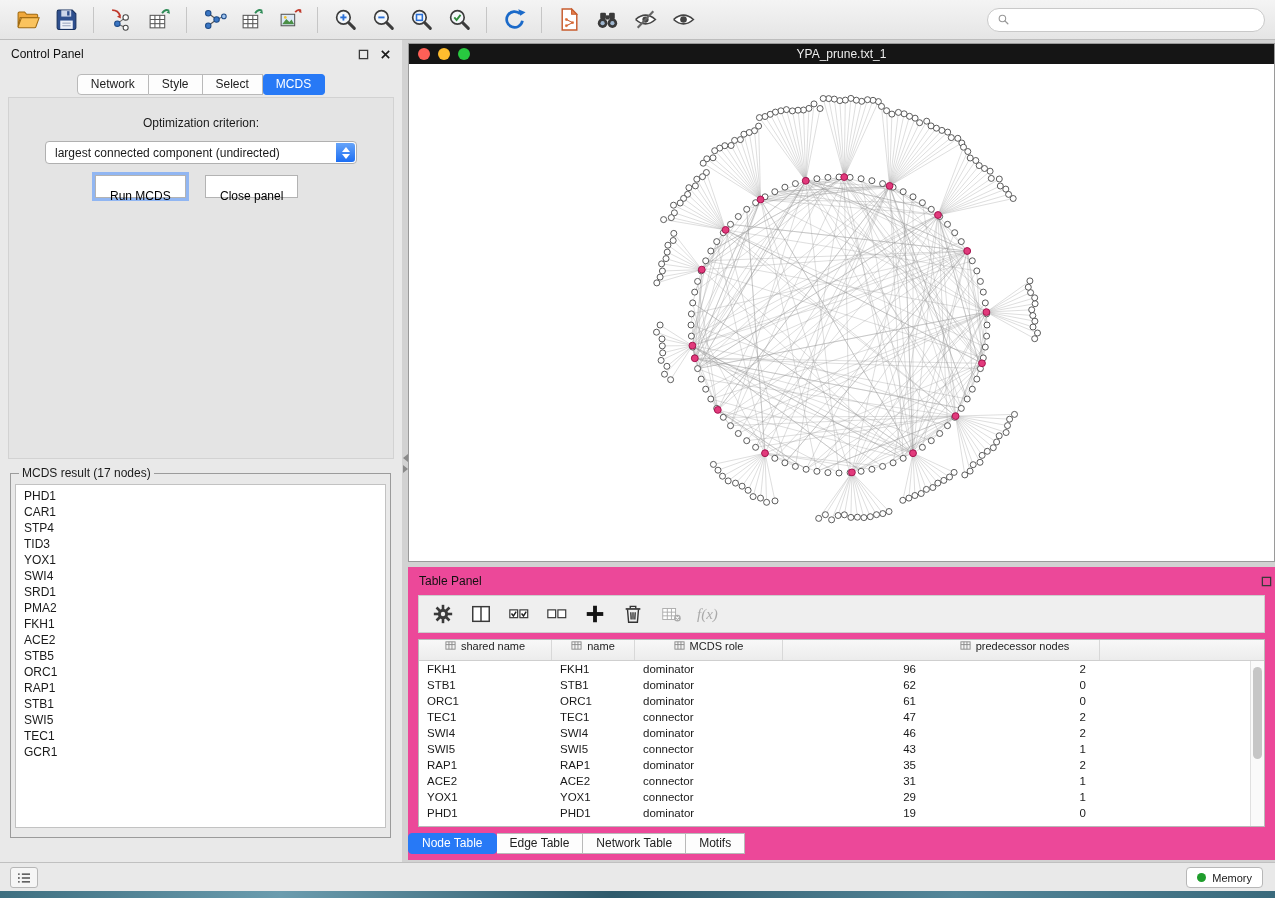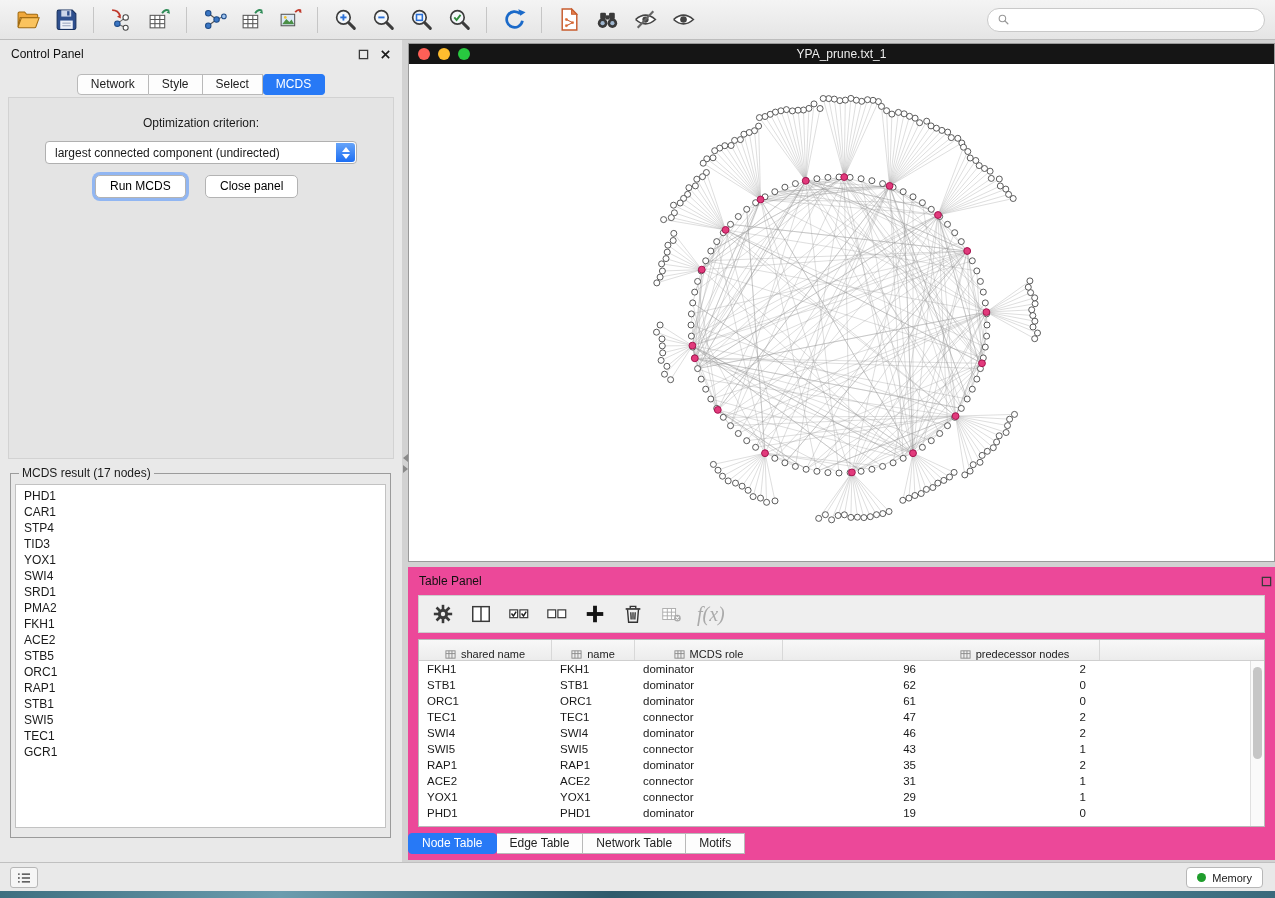"Run MCDS" .mac-btn { border-radius: 5px -> 0; padding: 0 14px -> 10px 14px }
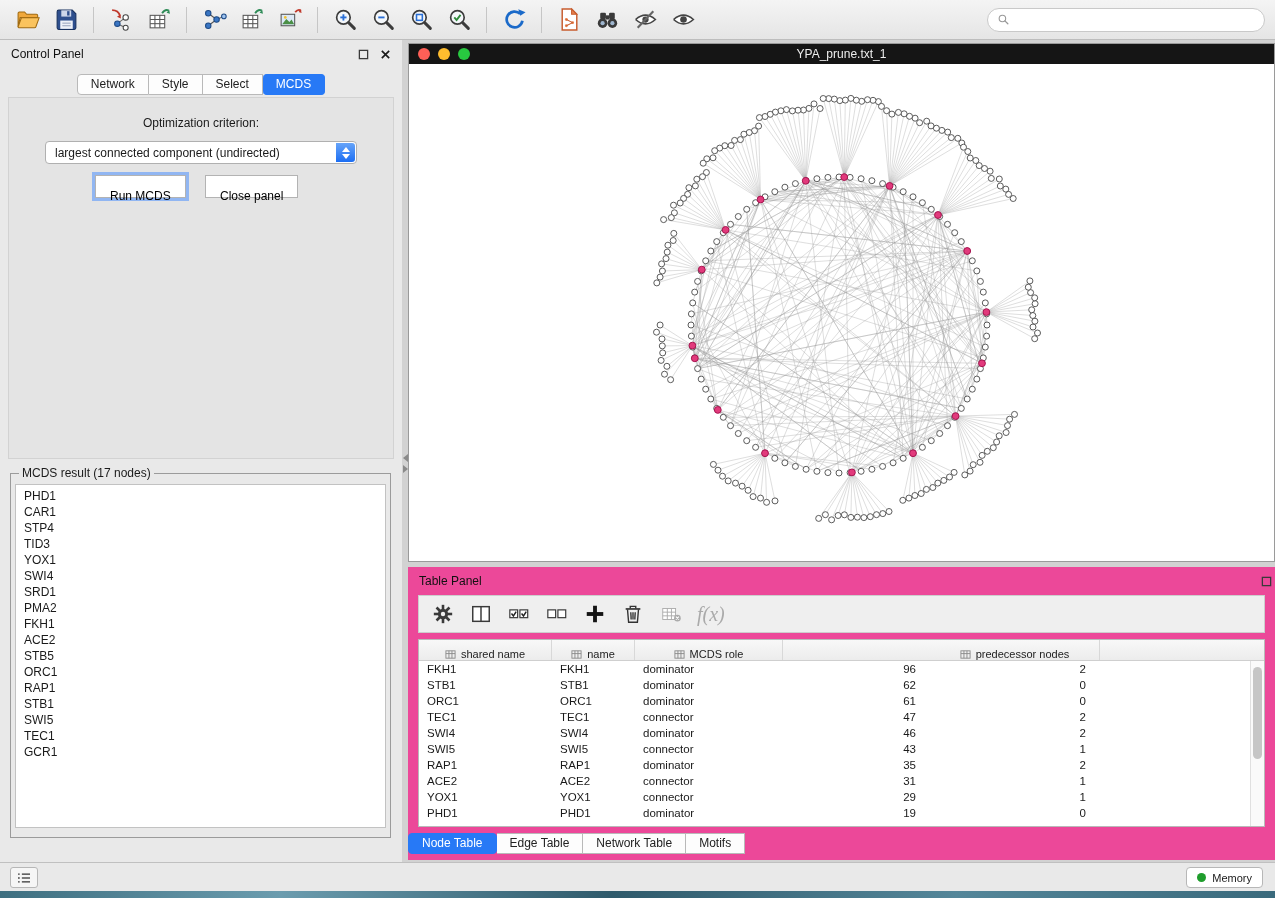"f(x)" .fx-label { font-size: 20px -> 15px }
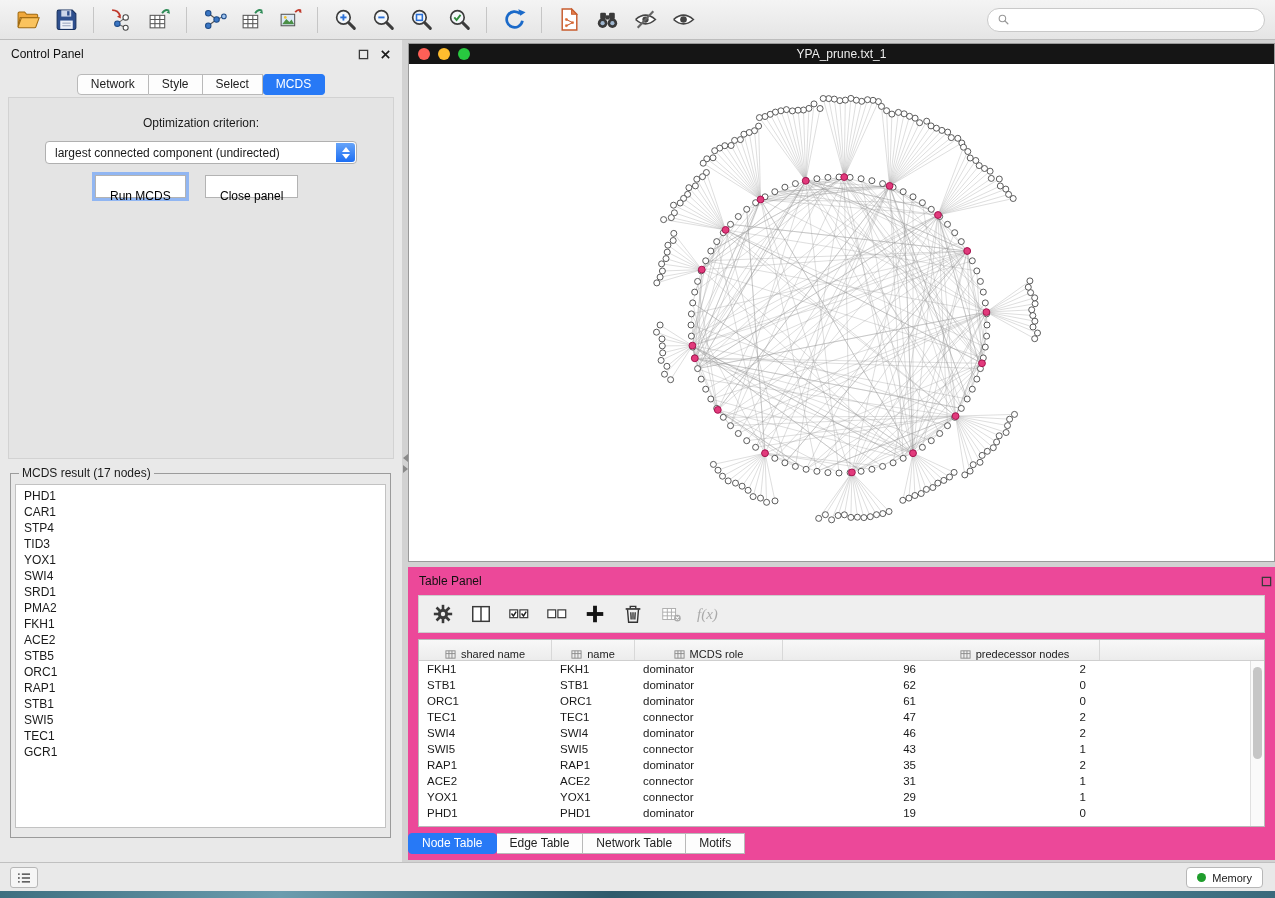"shared name" .th { align-items: flex-end -> flex-start }
